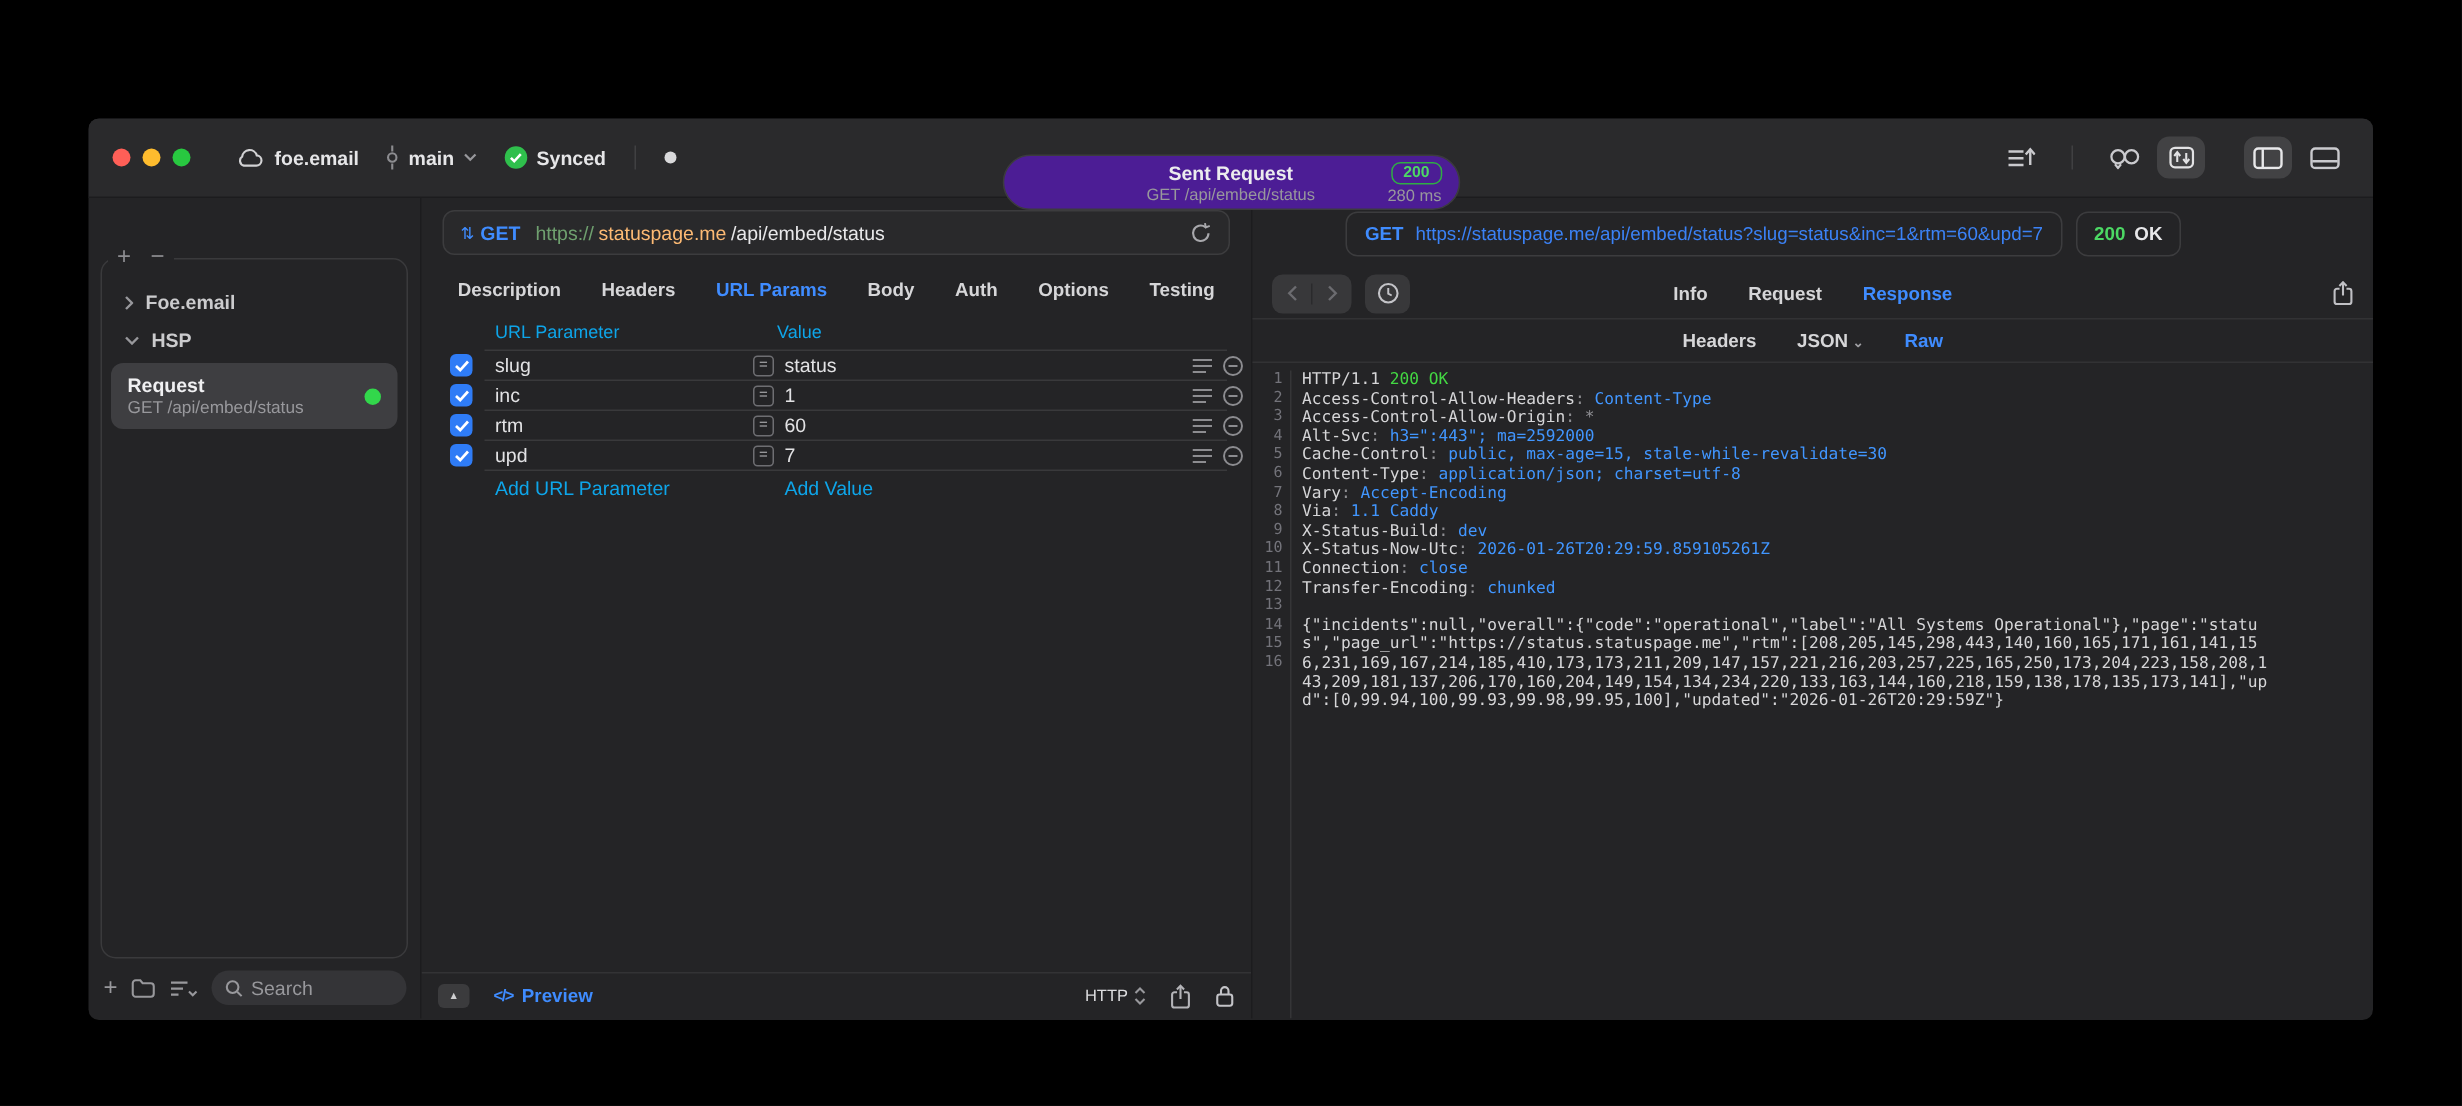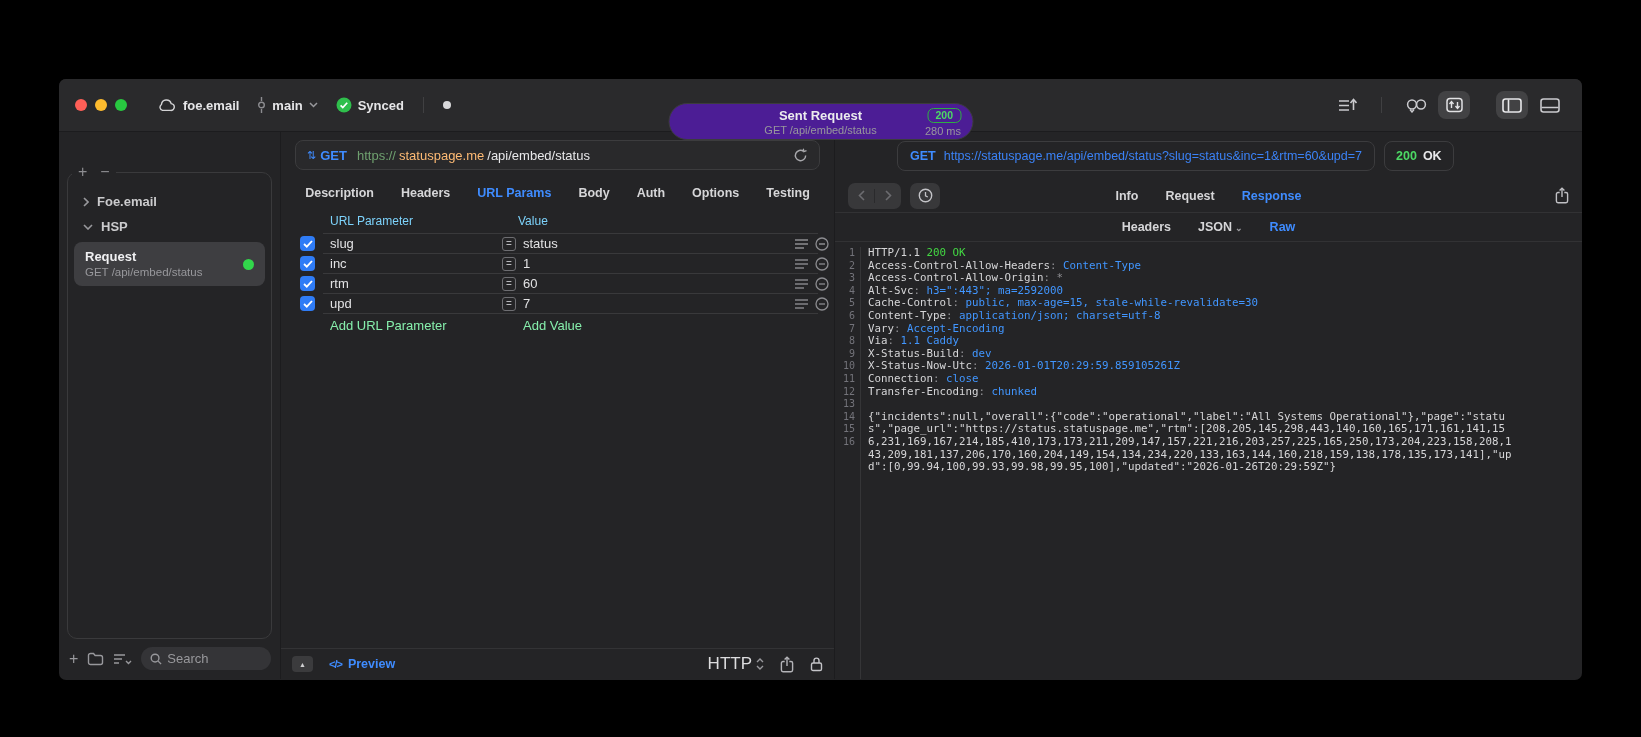"URL Parameter" .table-header { color: #7dd3fc -> #0ea5e9 }
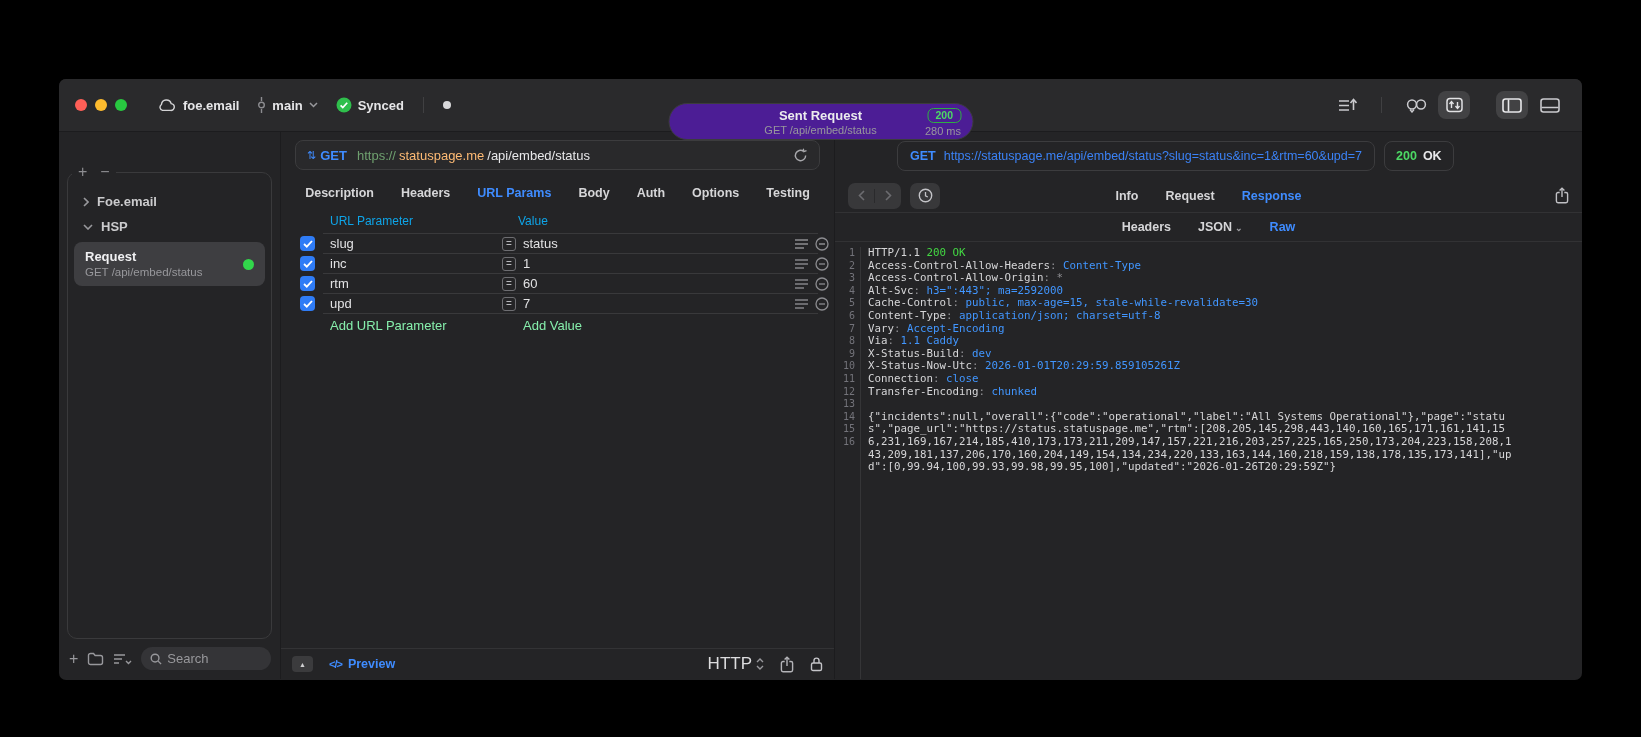"Add URL Parameter" .add-row { color: #86efac -> #0ea5e9 }
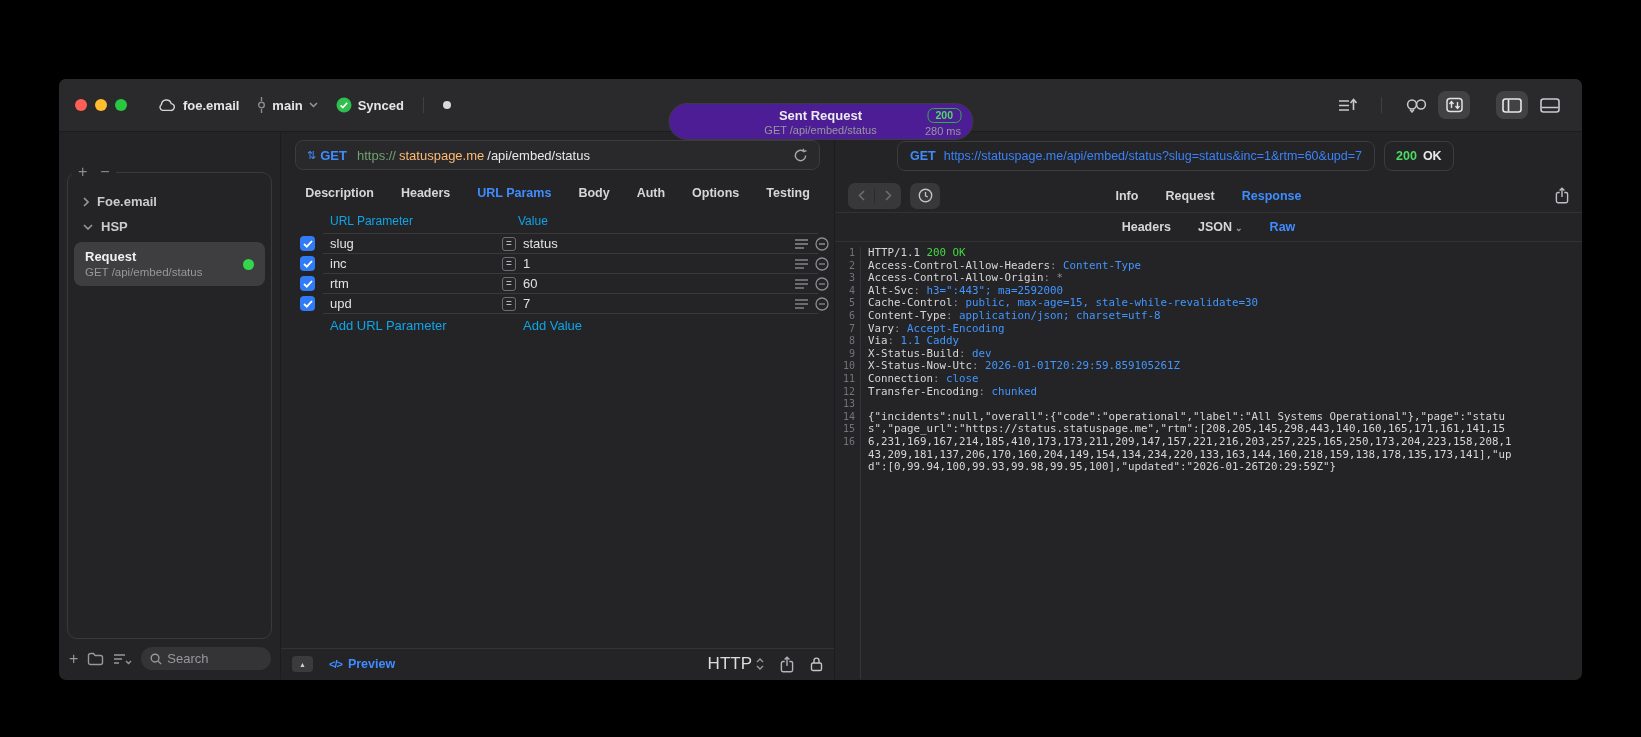"2026-01-01T20:29:59.859105261Z" span.blue { text: 2026-01-01T20:29:59.859105261Z -> 2026-01-26T20:29:59.859105261Z }
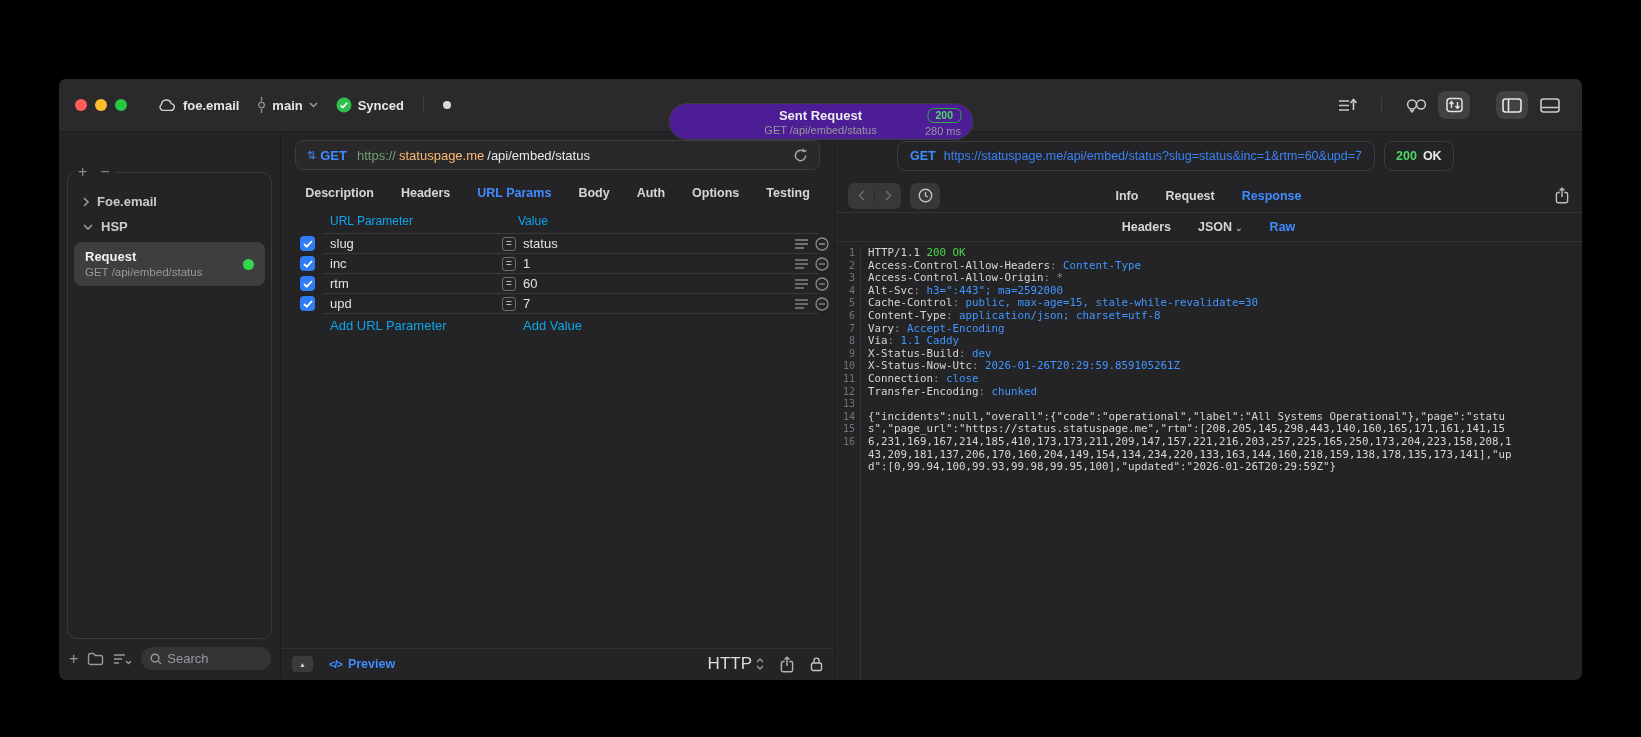"HTTP" .http-stepper { font-size: 17px -> 11px }
